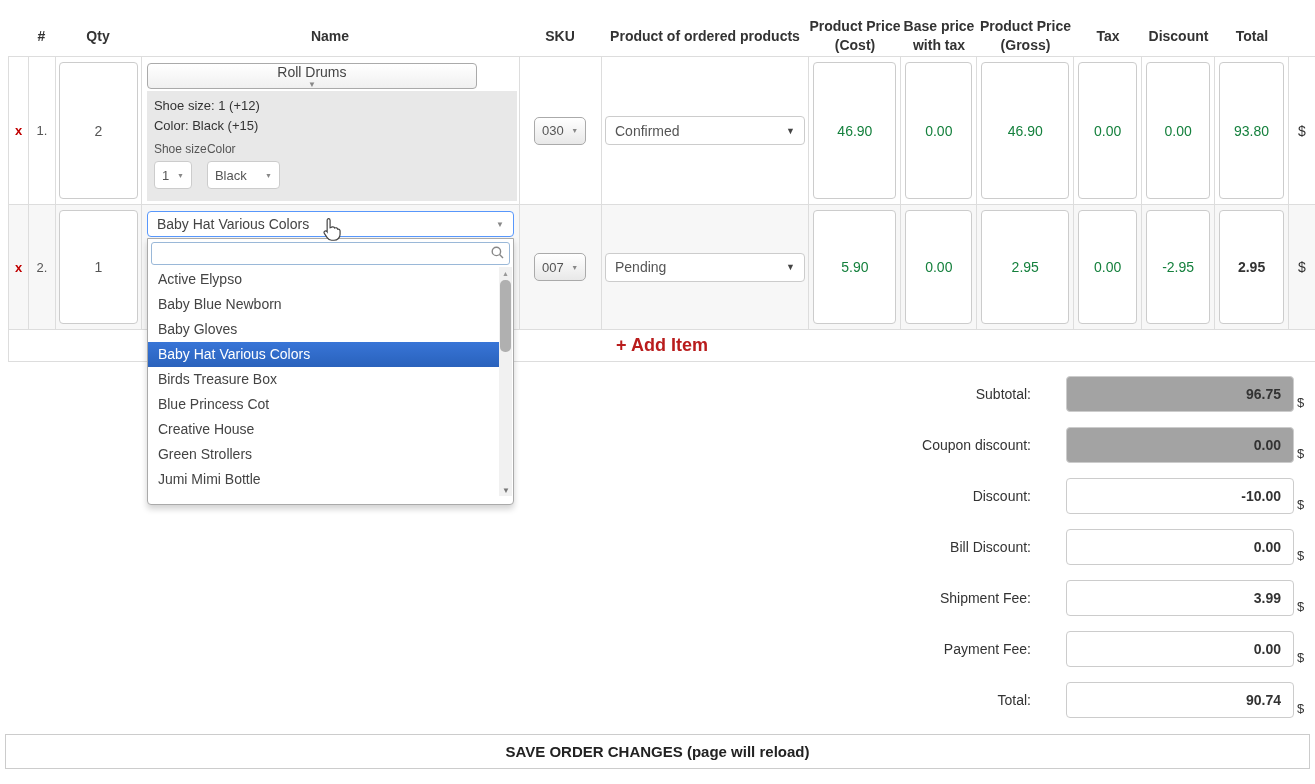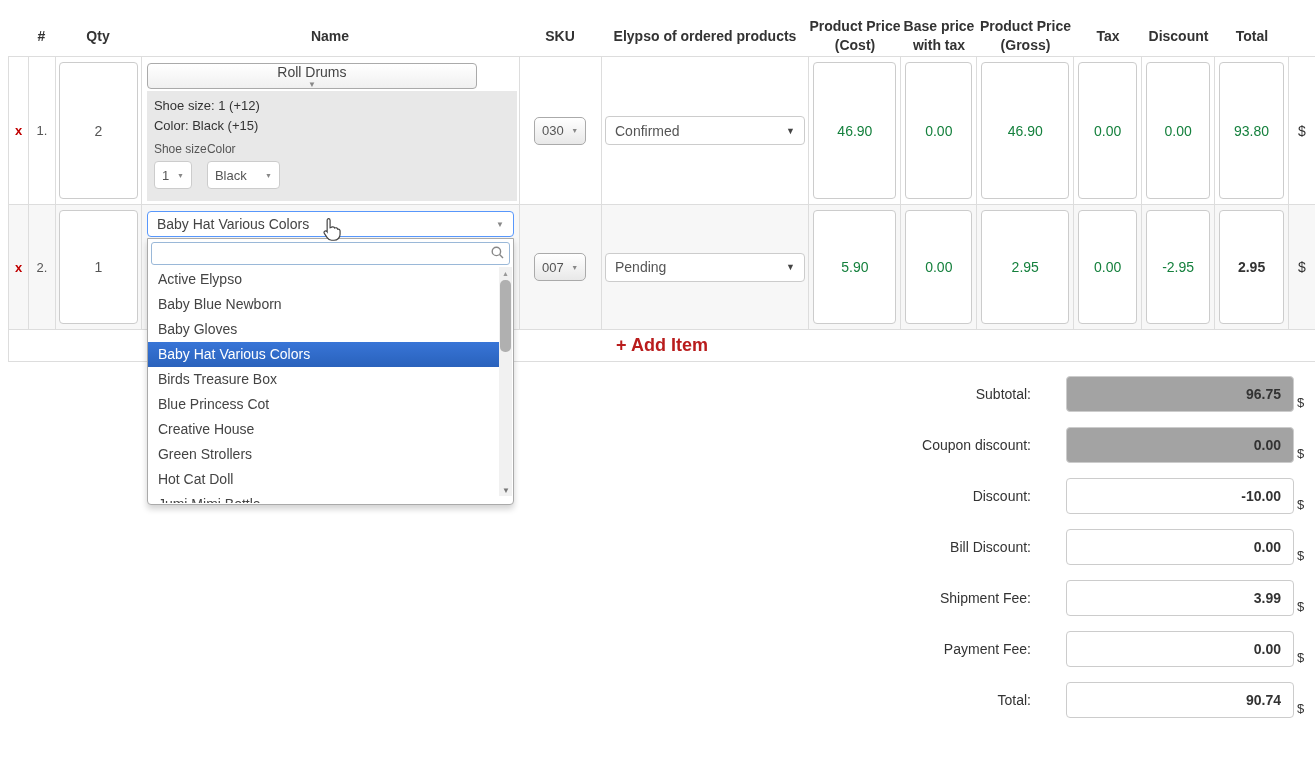"Elypso of ordered products" div.c-status { text: Elypso -> Product }
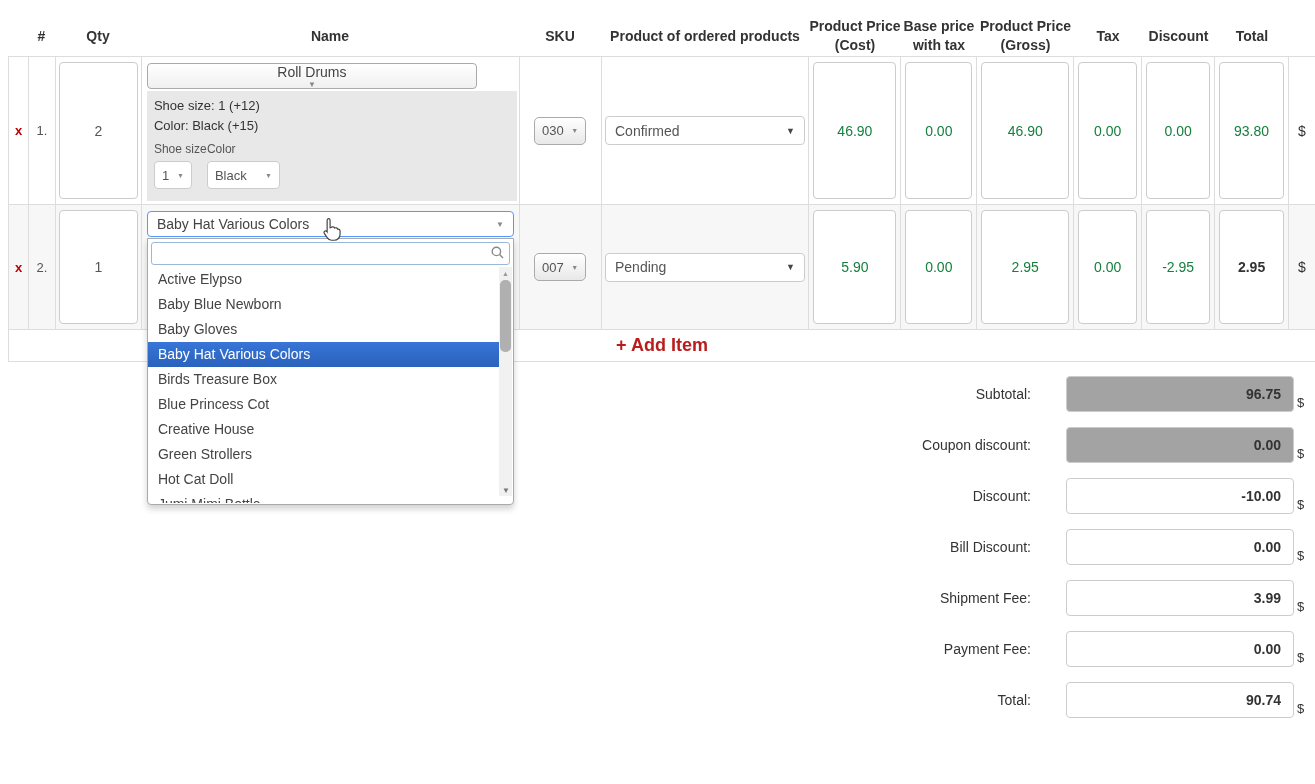"Hot Cat Doll" div.opt { html: <div>Hot Cat Doll</div> -> none }
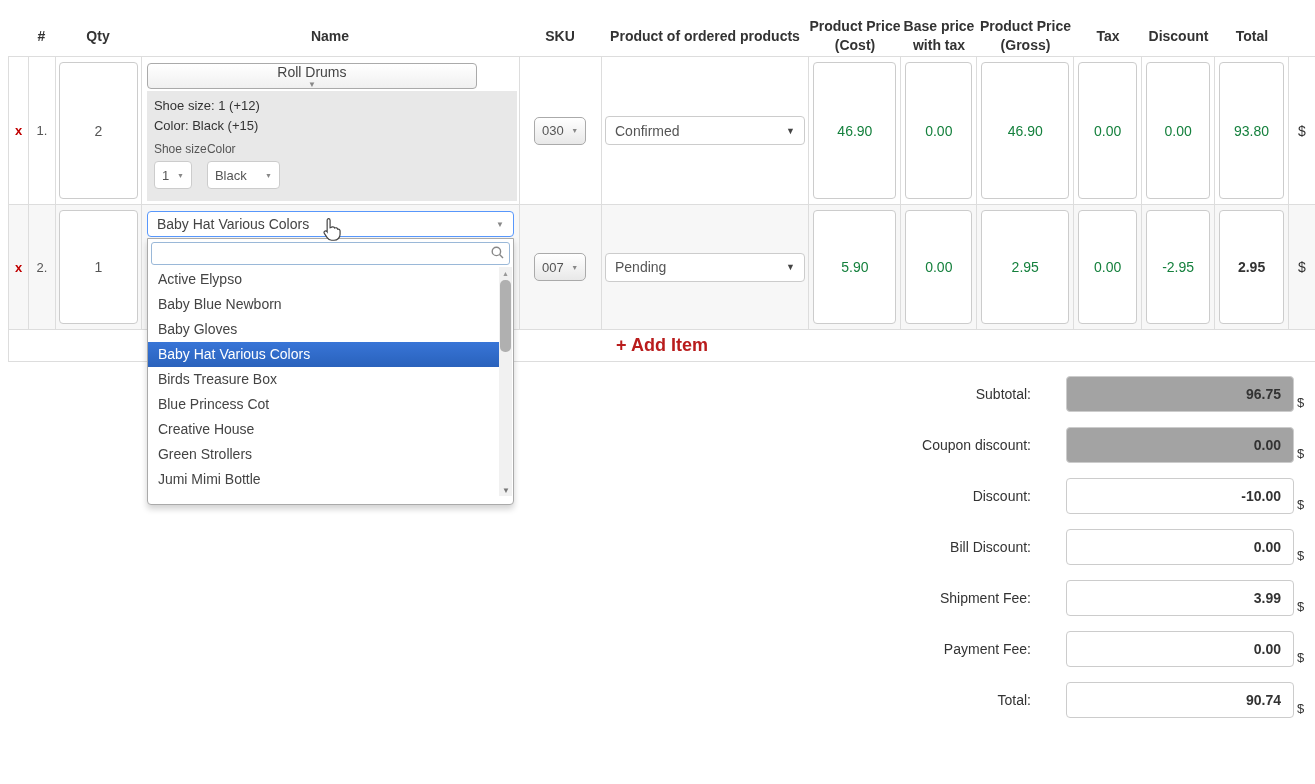"SAVE ORDER CHANGES (page will" div.save-bar { html: none -> <div>SAVE ORDER CHANGES (page will reload)</div> }
